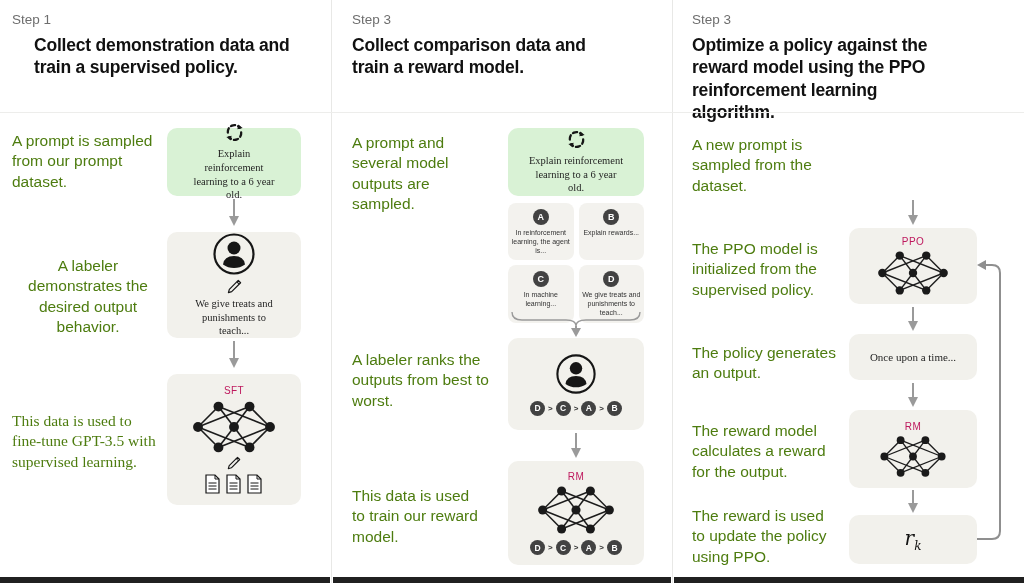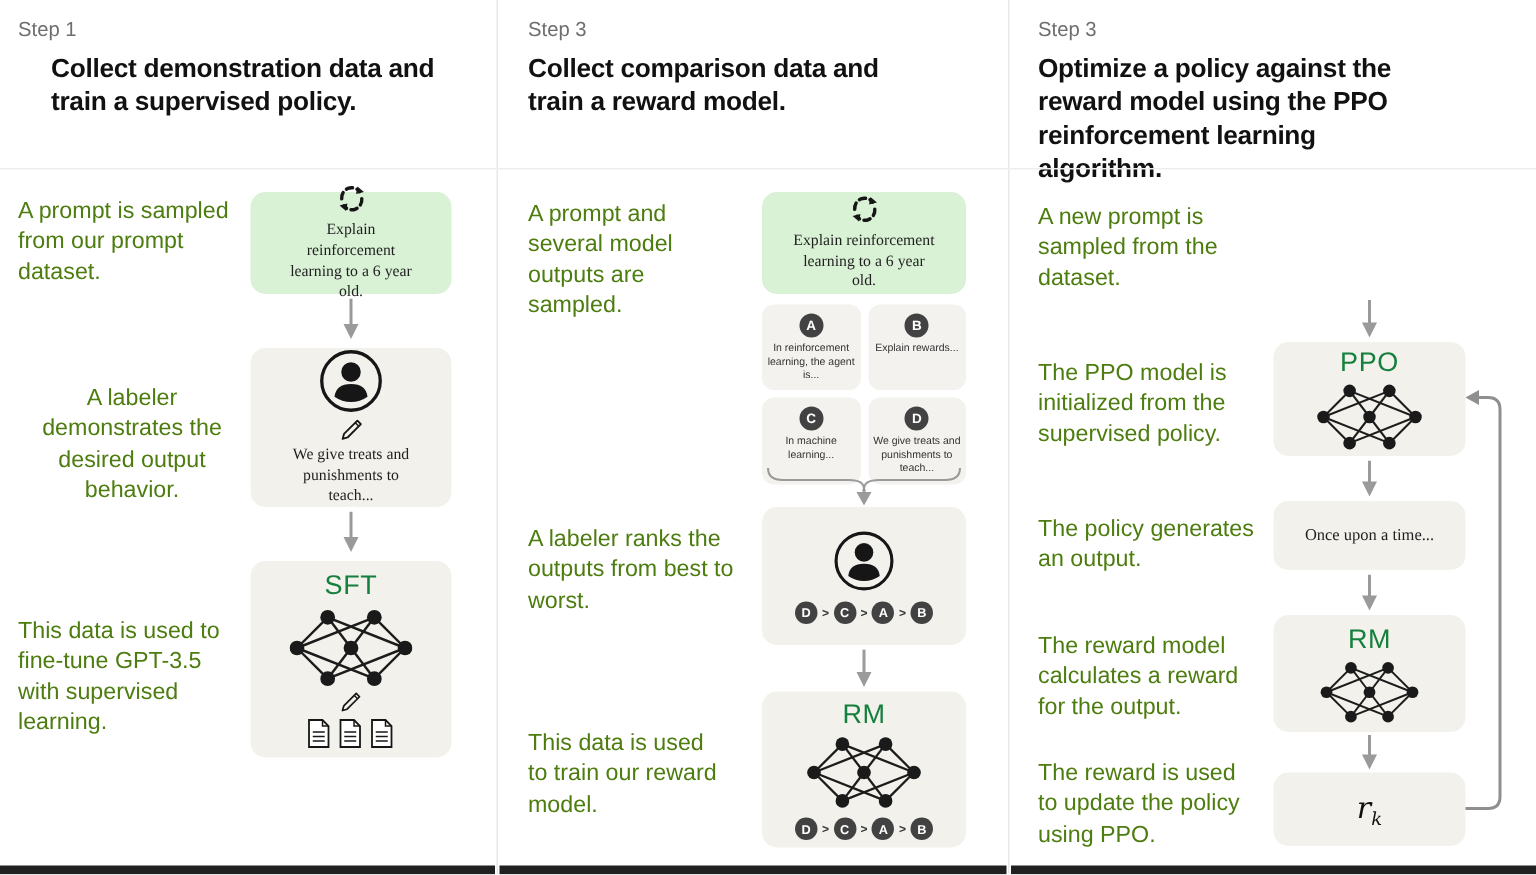"PPO" .model-label { color: #15803d -> #be185d; font-size: 18px -> 10px }
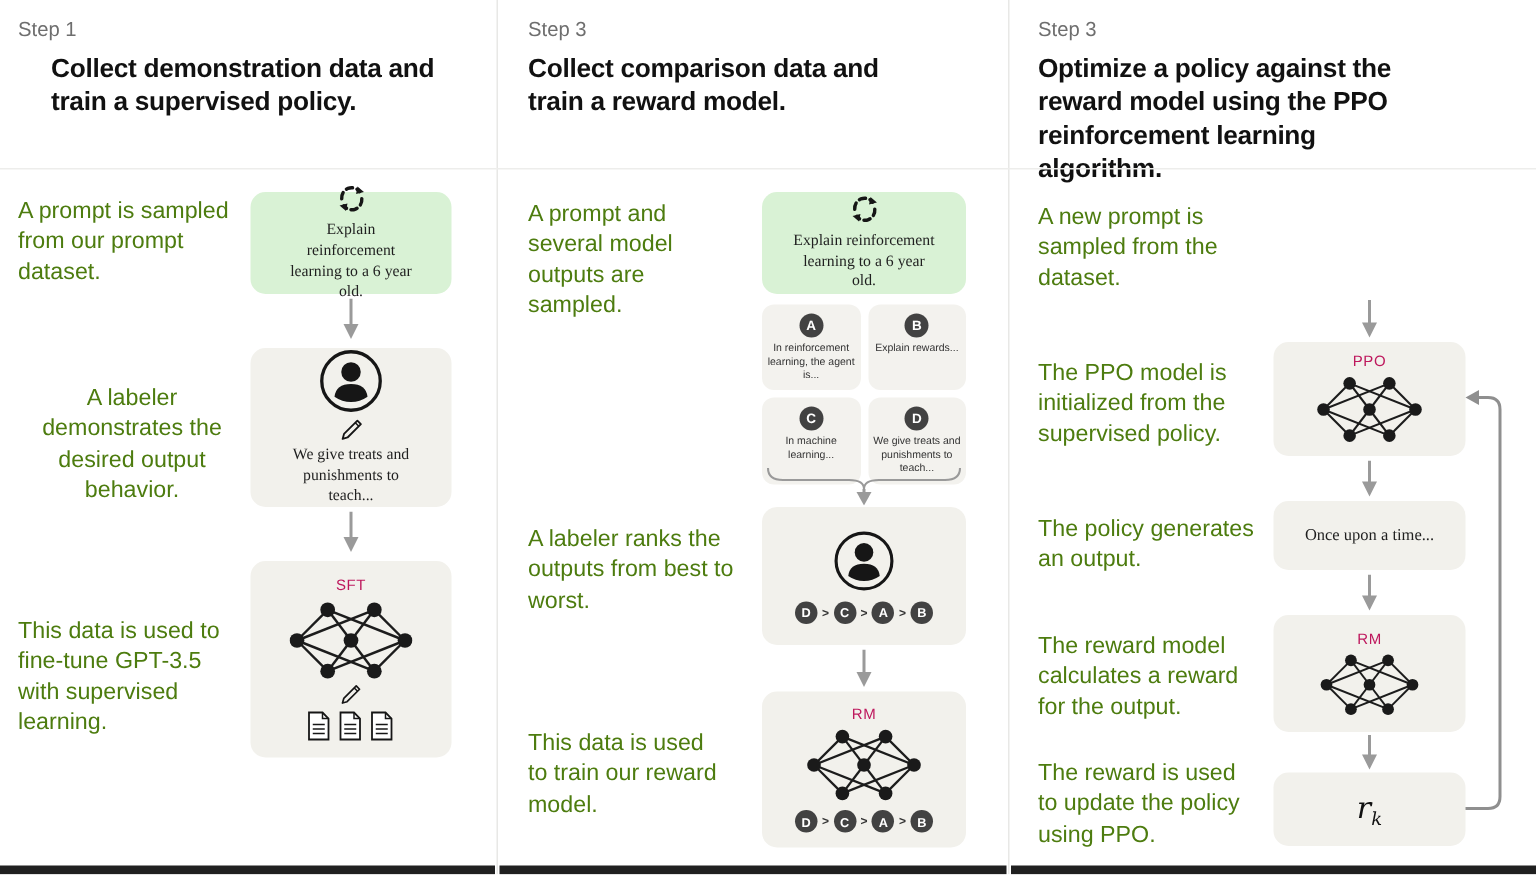"This data is used to fine-tune" div.abs { font-family: none -> Liberation Serif, serif }
